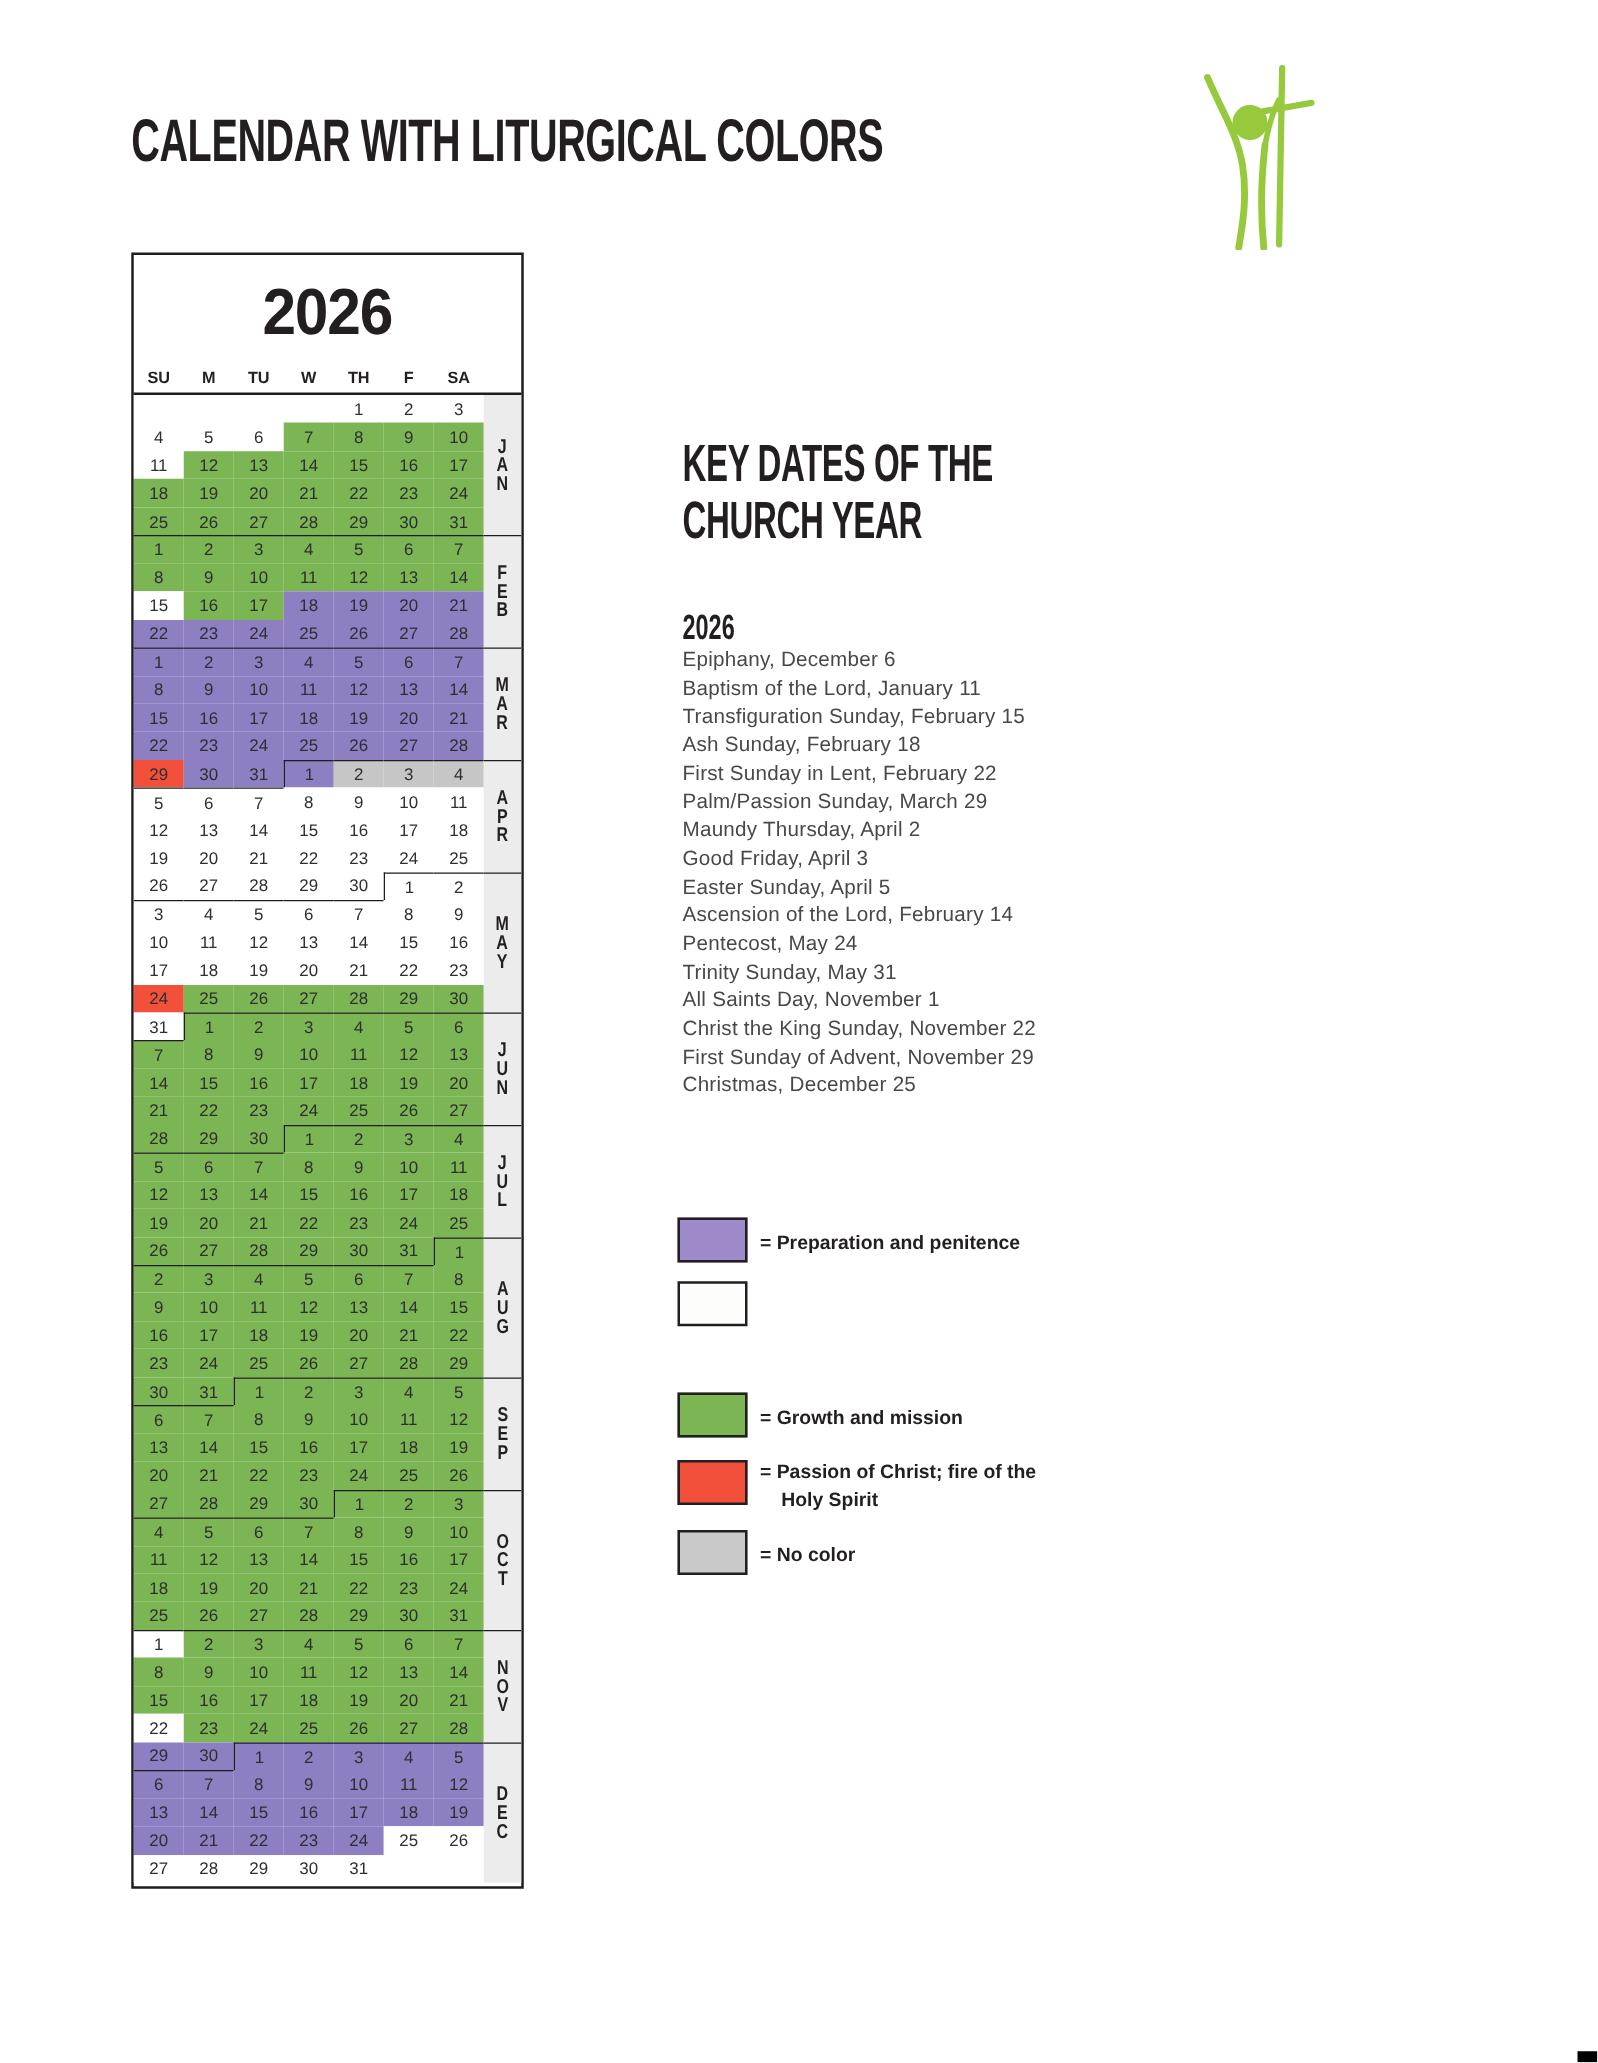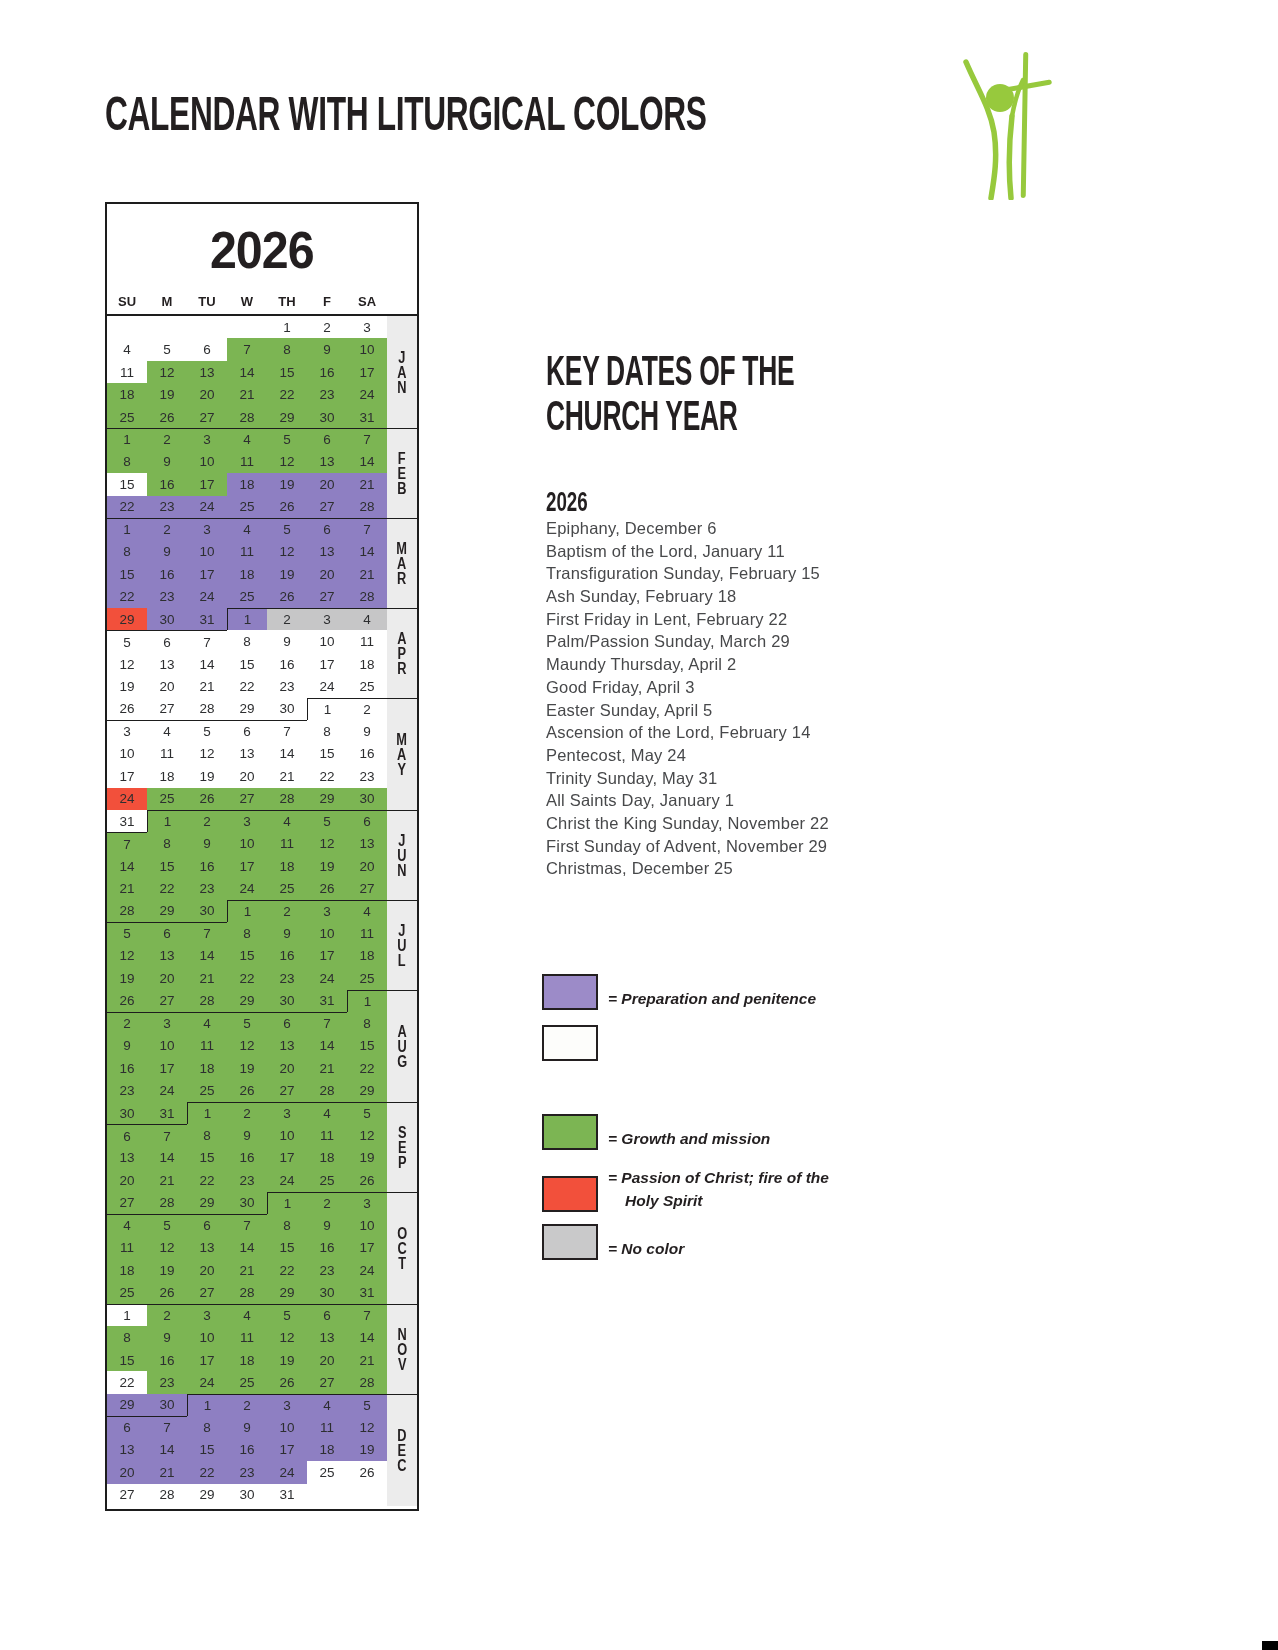"First Friday in Lent, February" div { text: Friday -> Sunday }
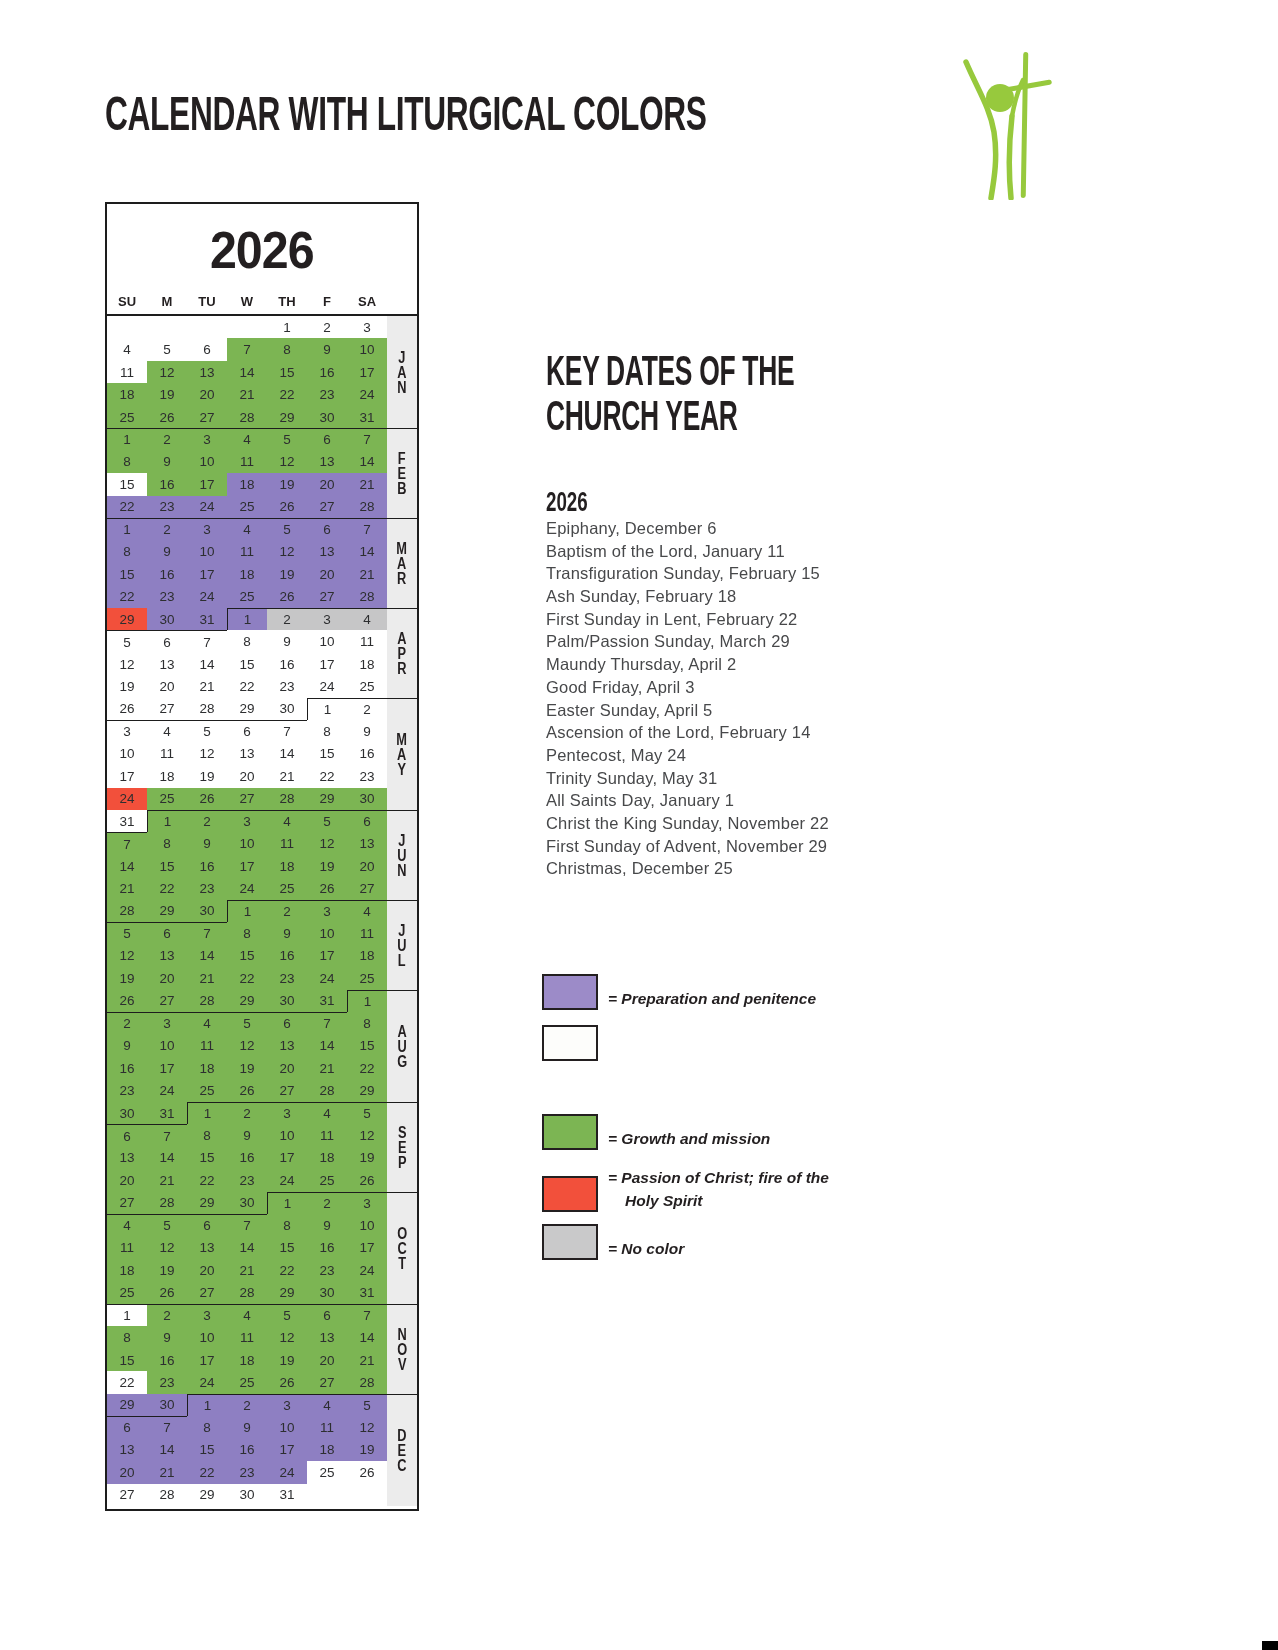"All Saints Day, January 1" div { text: January -> November }
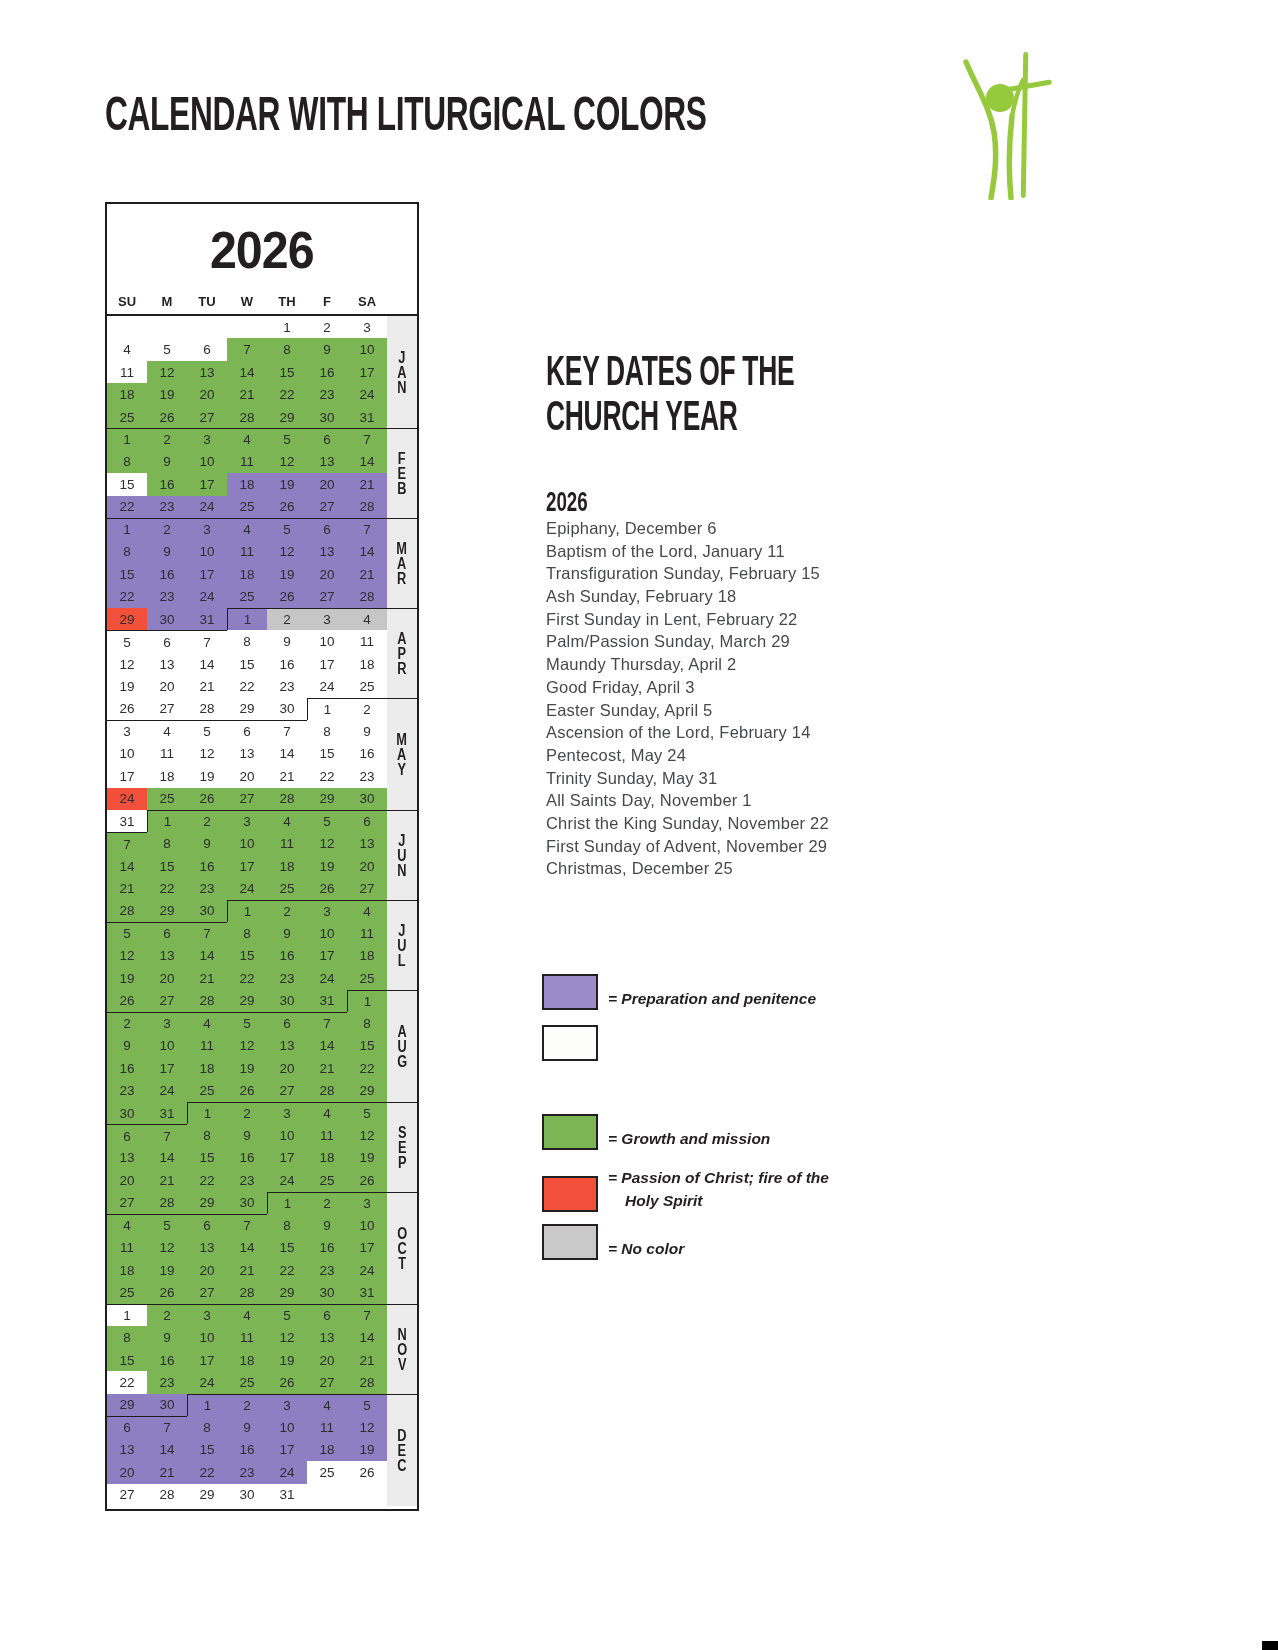"= Preparation and penitence" .legend-row { align-items: flex-end -> center; font-style: italic -> none }
